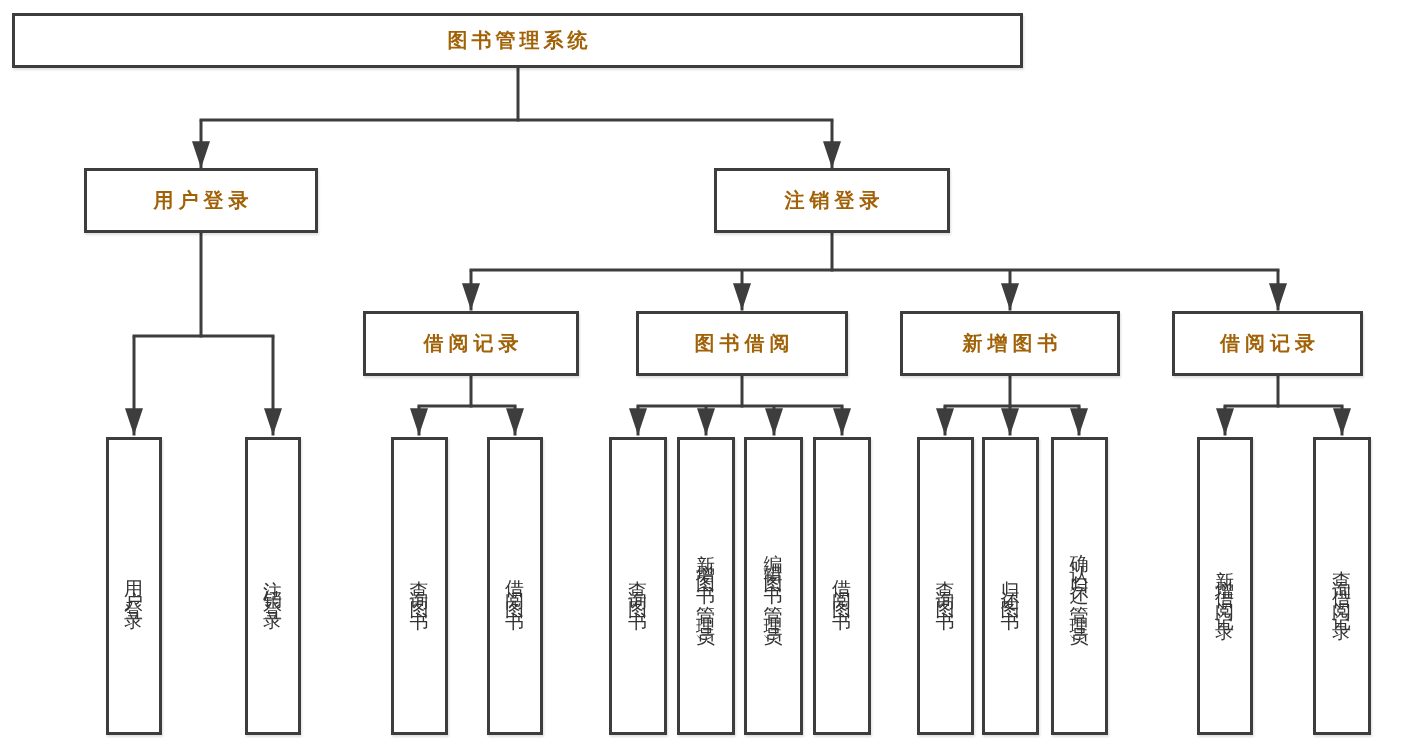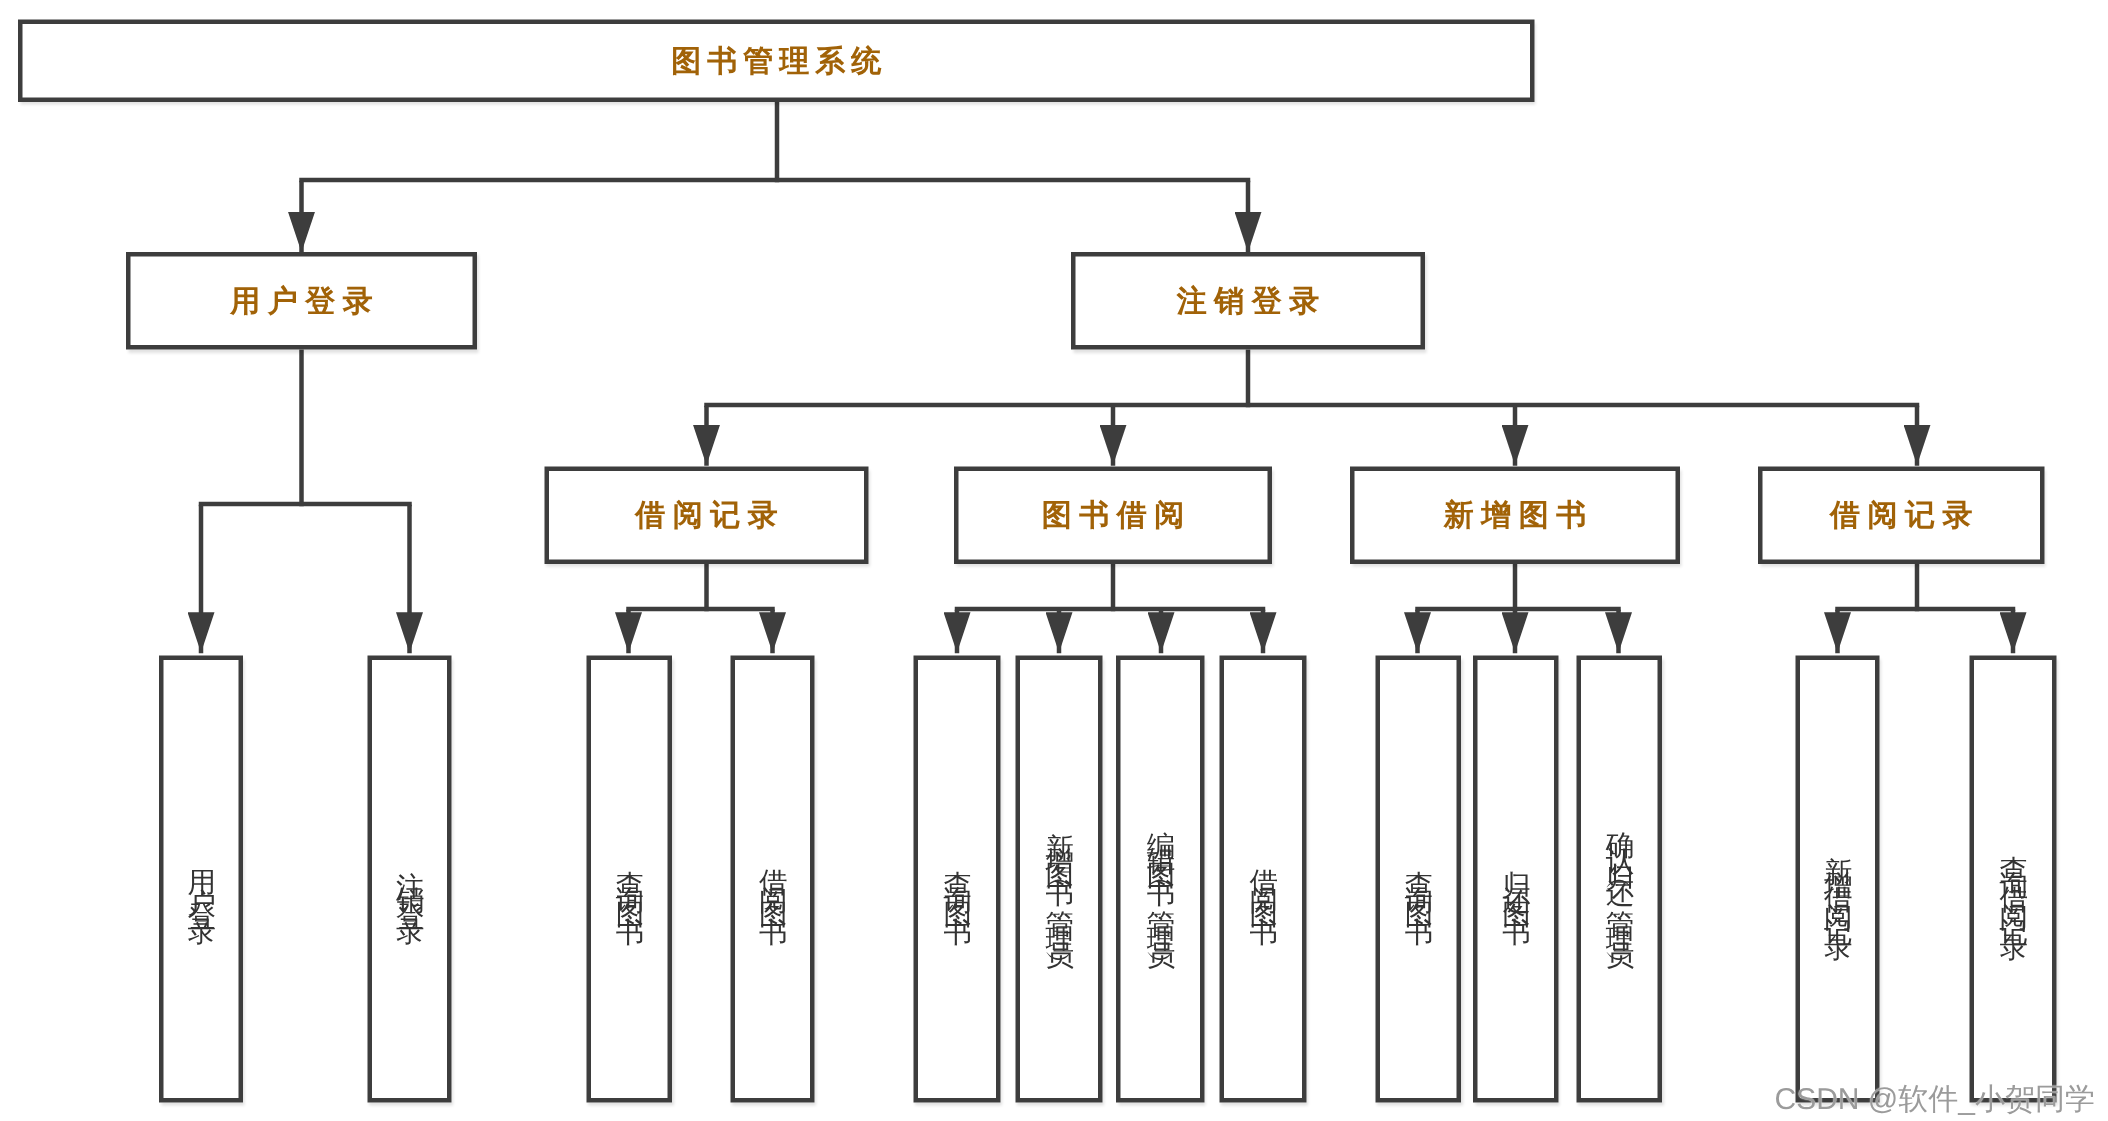"CSDN @软件_小贺同学" div.watermark { html: <div>CSDN @软件_小贺同学</div> -> none }
